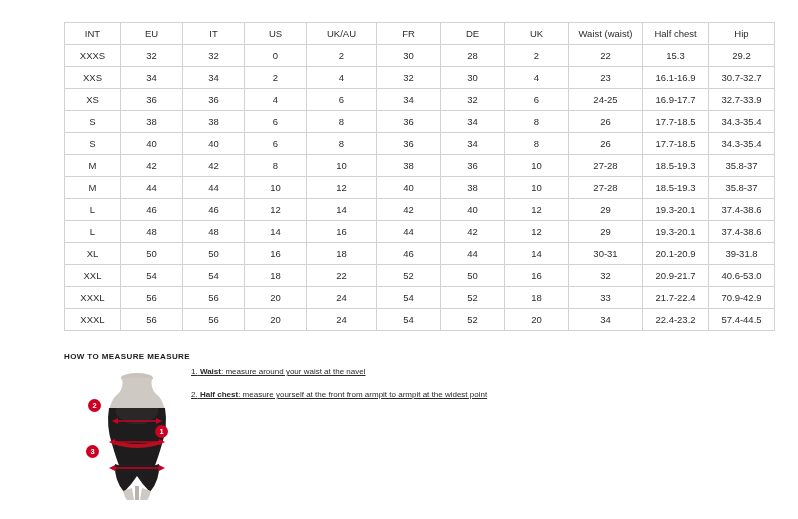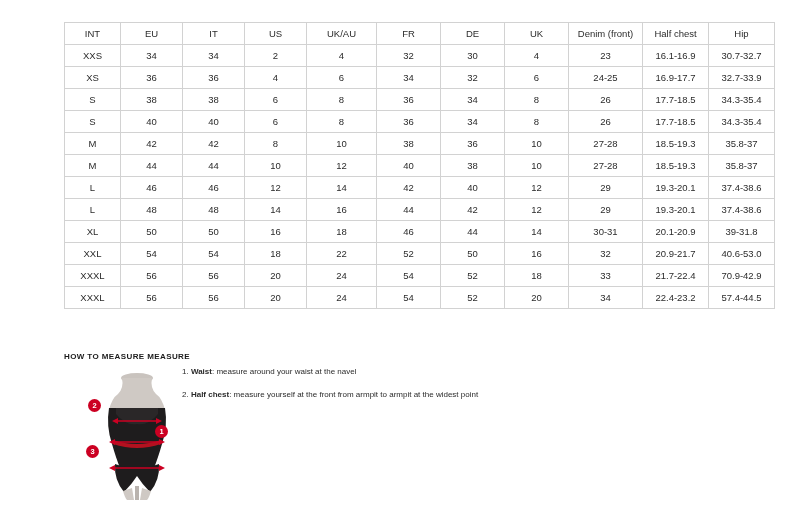"Denim (front)" th { text: Denim (front -> Waist (waist }
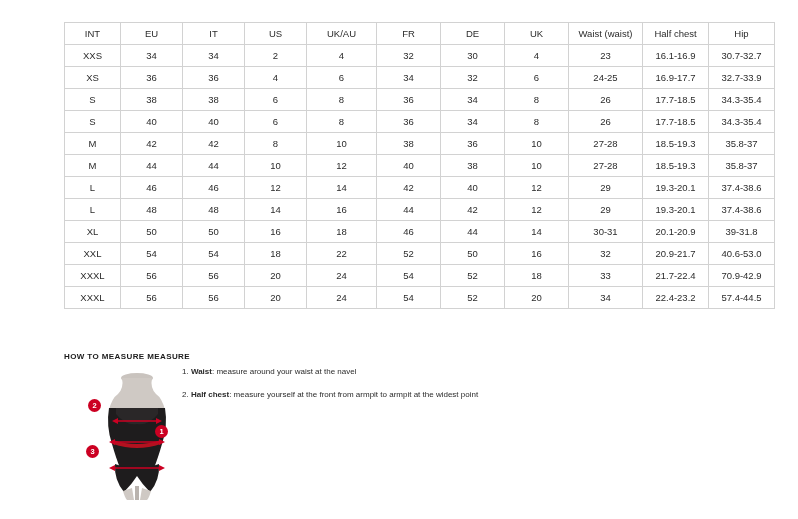"XXXS" tr { html: none -> <tr> <td>XXXS</td> <td>32</td> <td>32</td> <td>0</td> <td>2</td> <td>30</td> <td>28</td> <td>2</td> <td>22</td> <td>15.3</td> <td>29.2</td> </tr> }
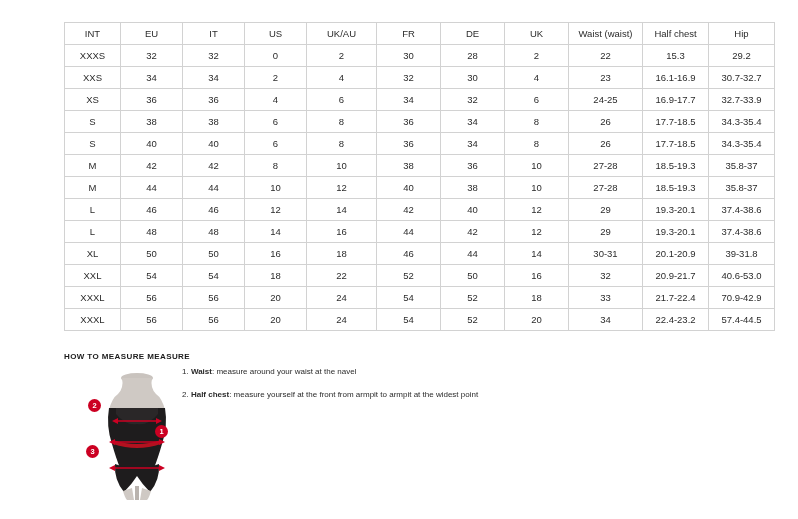"1. Waist: measure around your" .instructions p { margin: 0 0 12px 0 -> 0 0 12px 9px; text-decoration: none -> underline }
